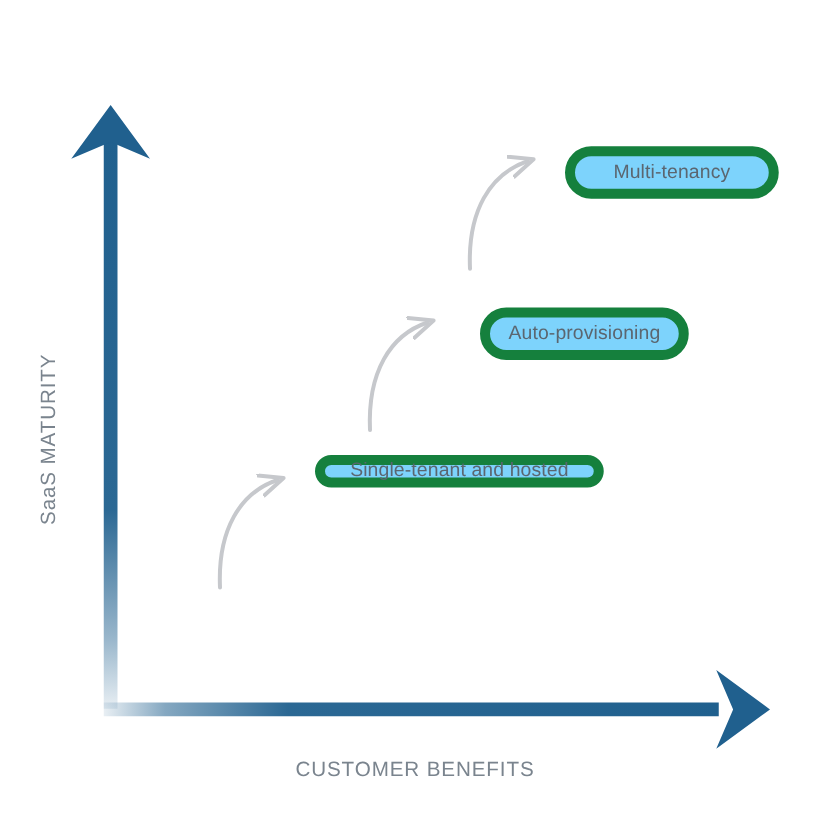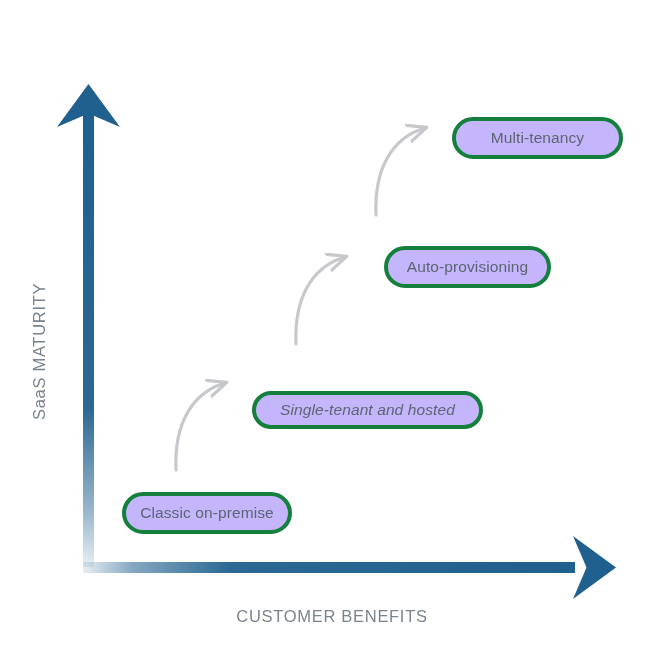"Multi-tenancy" .pill { background: #c4b5fd -> #7dd3fc; border: 4px solid #15803d -> 8px solid #15803d }
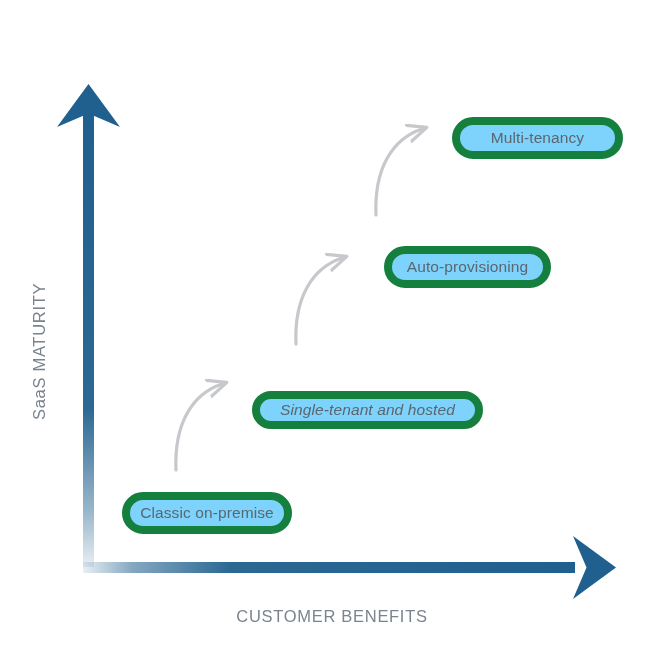"Single-tenant and hosted" #pill-single-tenant-and-hosted { font-style: italic -> none; height: 38px -> 26px; top: 391px -> 364px }
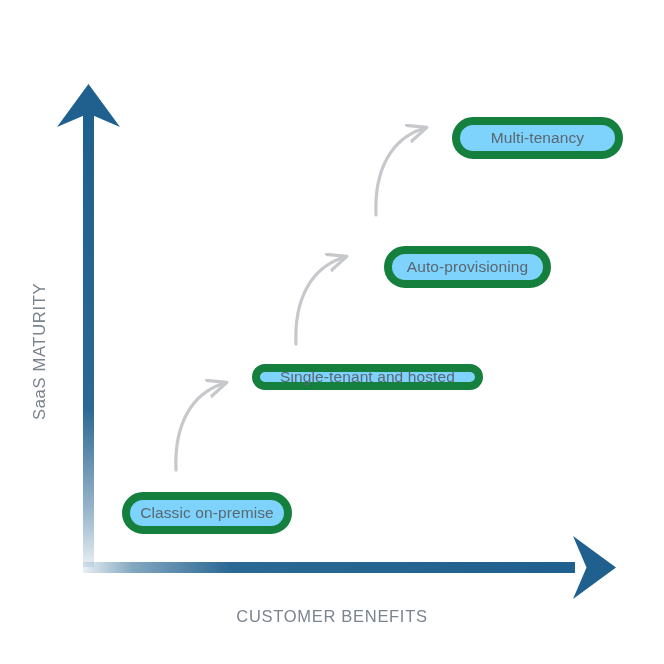"Classic on-premise" div.pill { html: <div> <span>Classic on-premise</span> </div> -> none }
